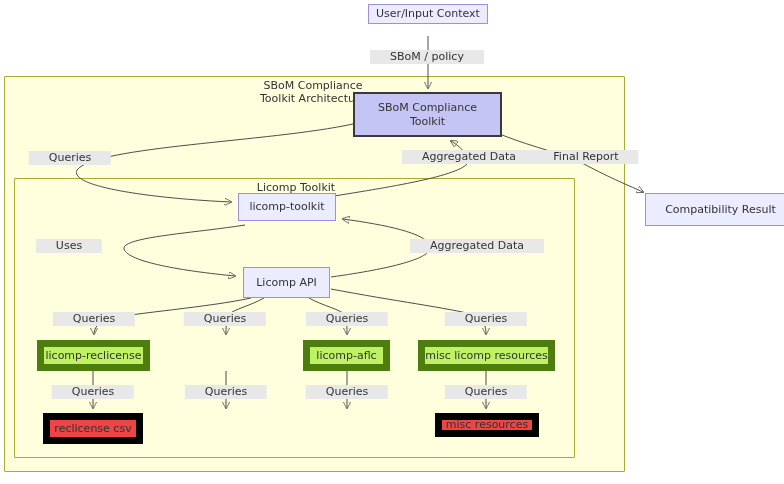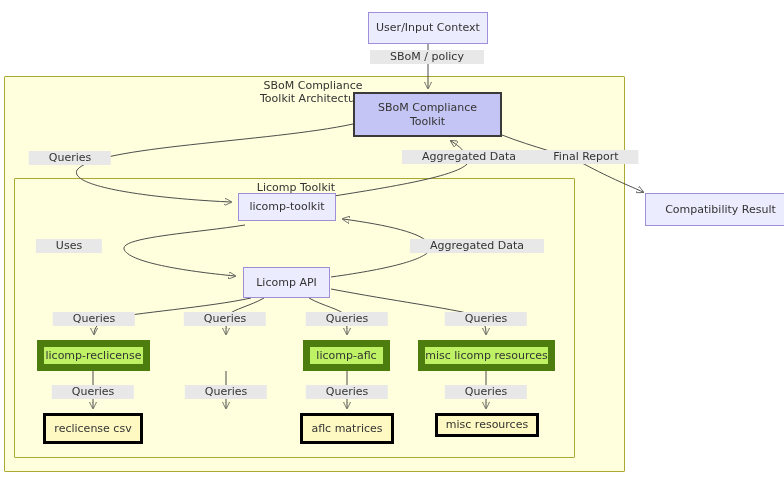"User/Input Context" div.node { height: 32px -> 20px; top: 12px -> 4px }
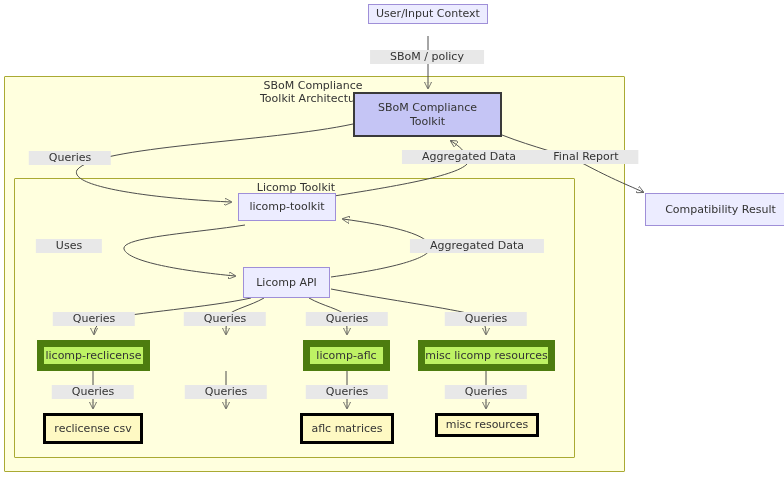"reclicense csv" .node.res { background: #fef9c3 -> #ef4444; border: 3px solid #000000 -> 7px solid #000000 }
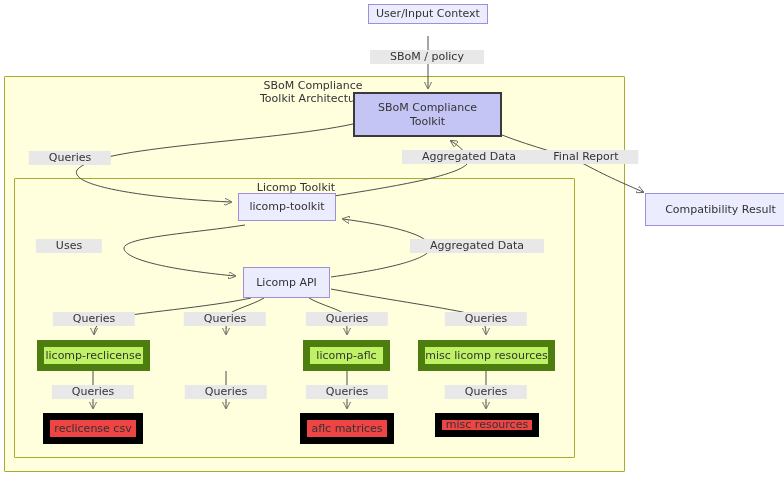"aflc matrices" div.node { html: <div>aflc matrices</div> -> none }
